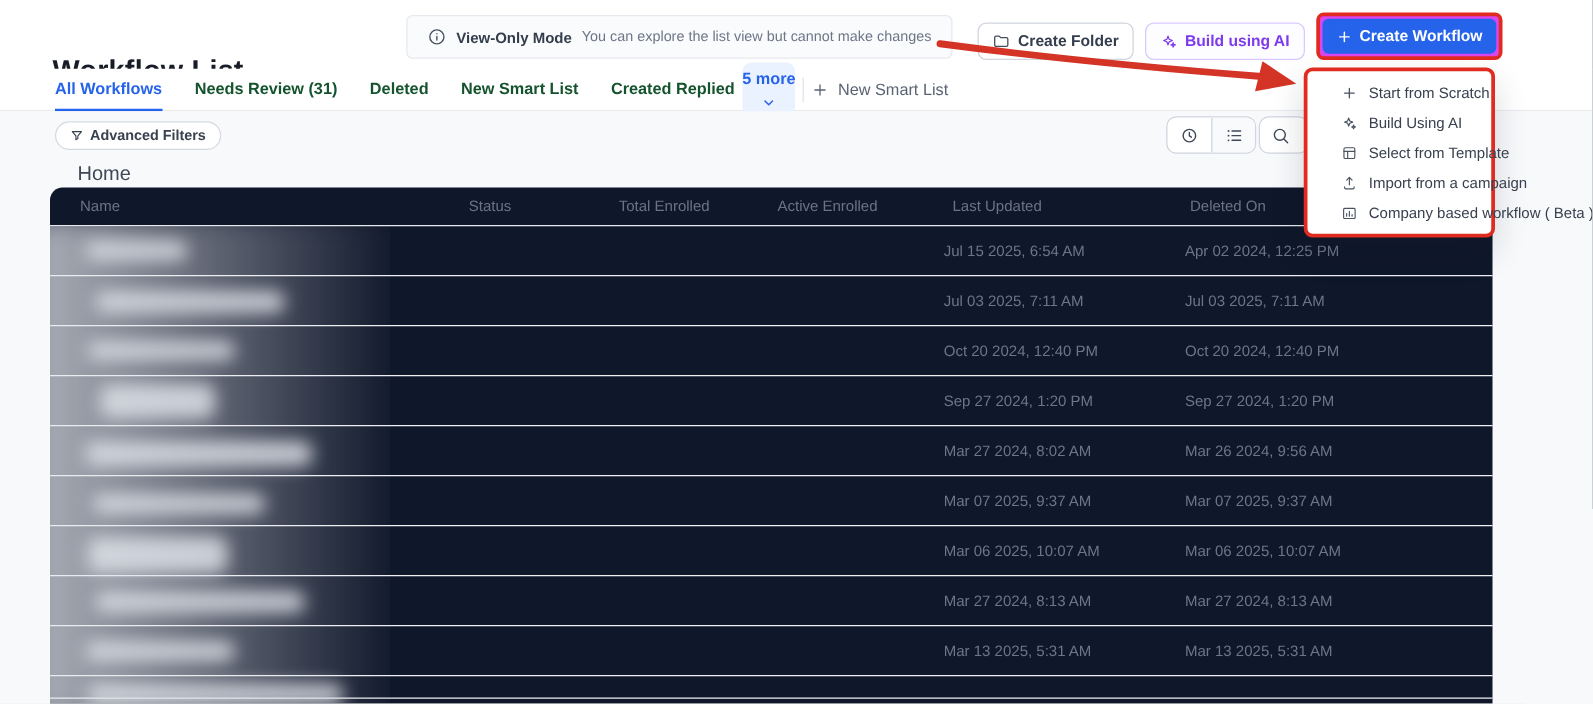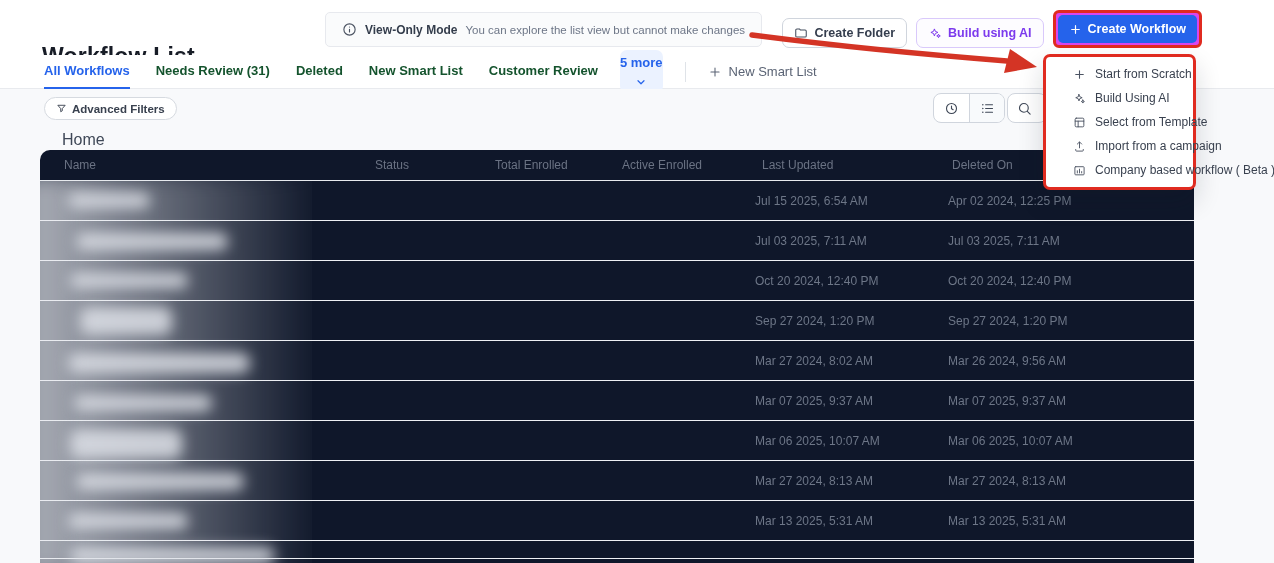"All Workflows" .tabbar { gap: 22px -> 6px }
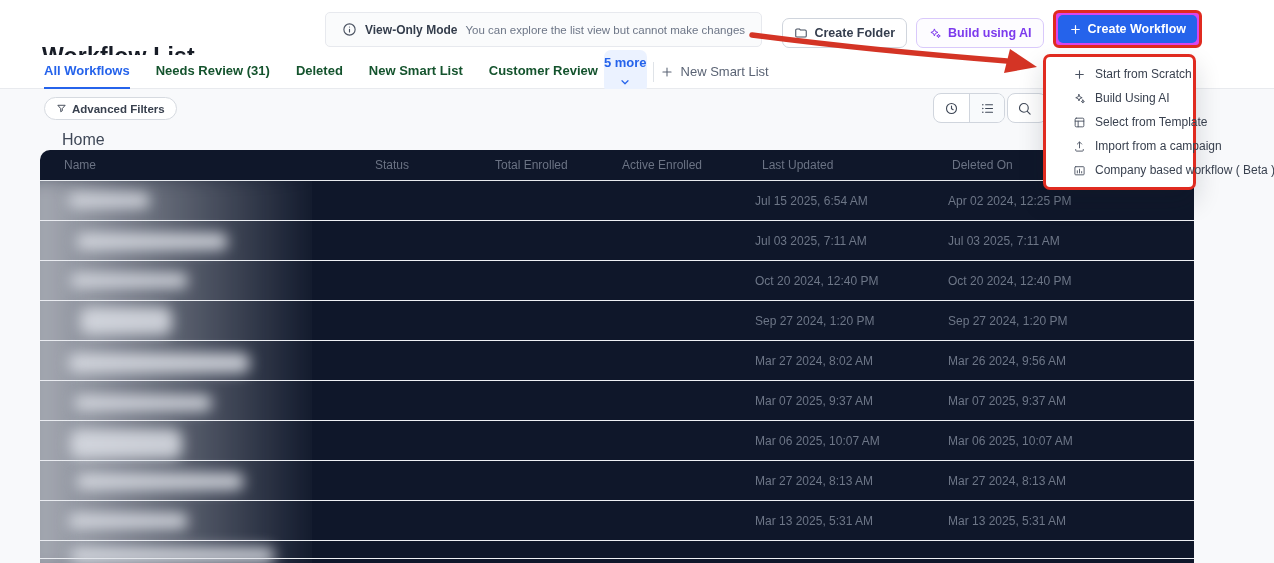"Customer Review" span { text: Customer Review -> Created Replied }
